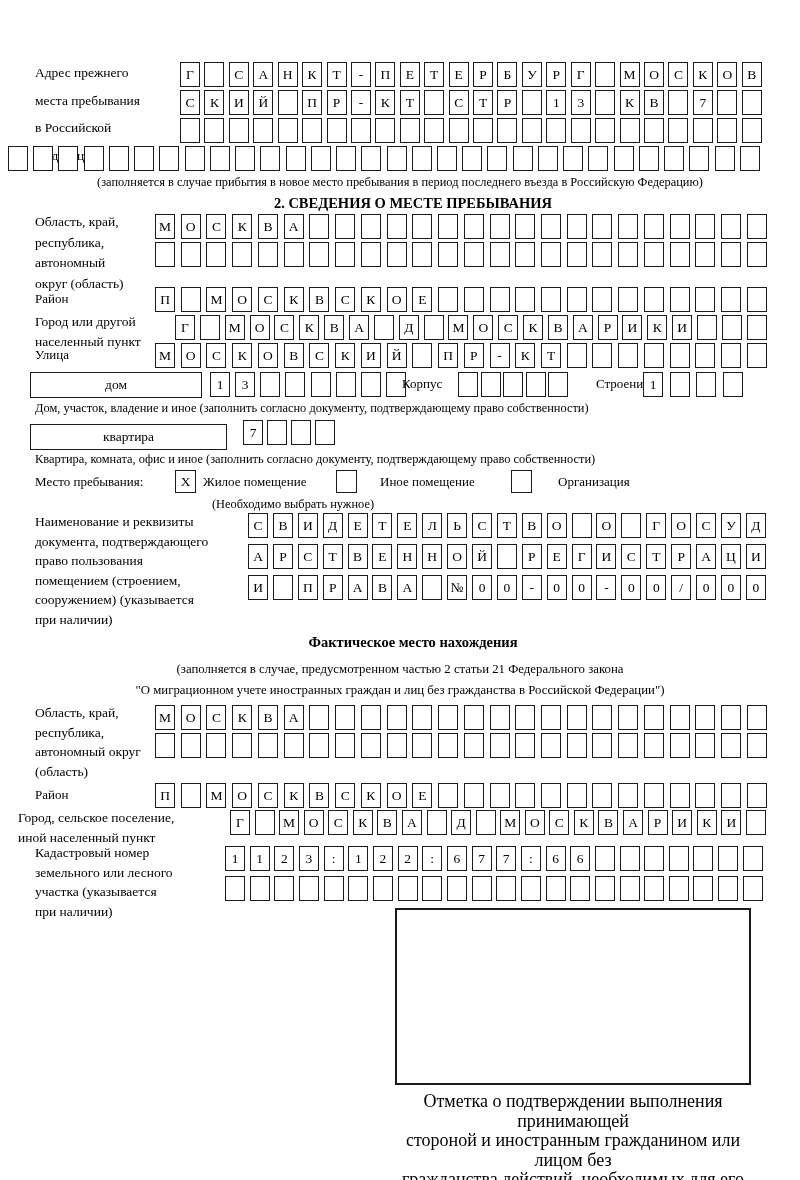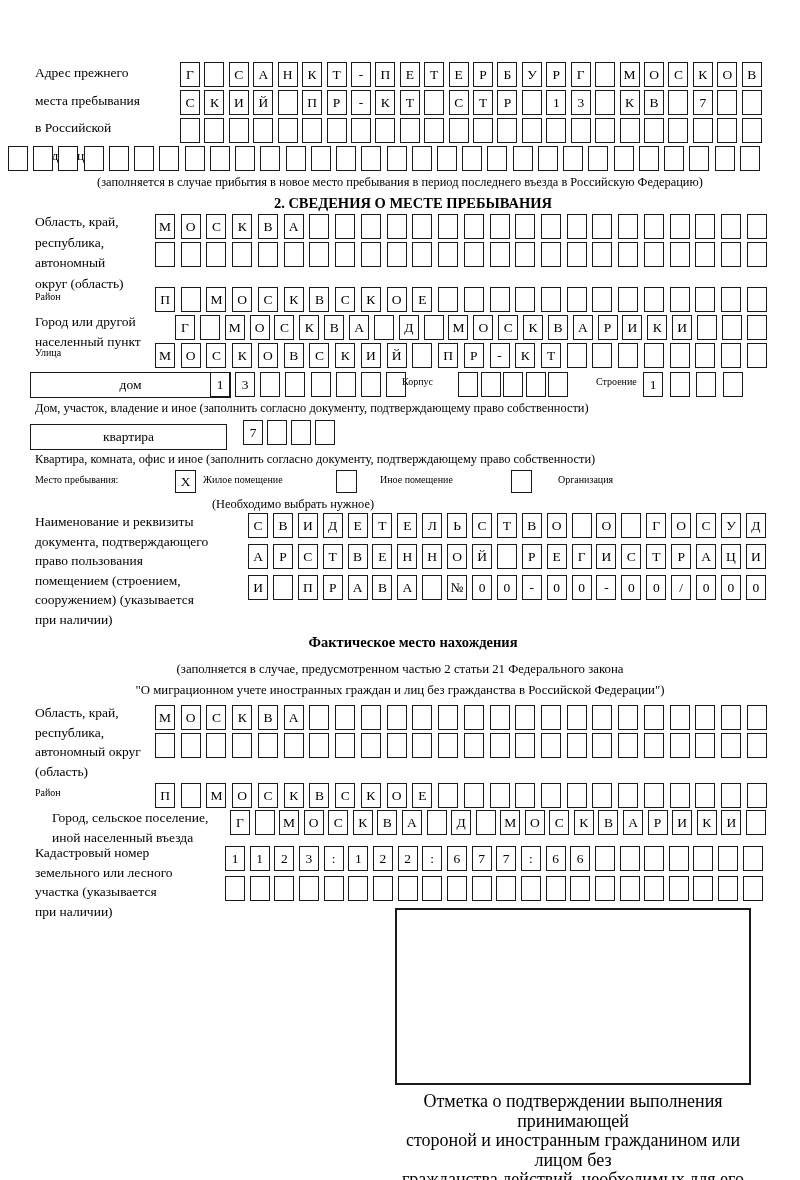"Район" .inline-lbl { font-size: 10px -> 13px }
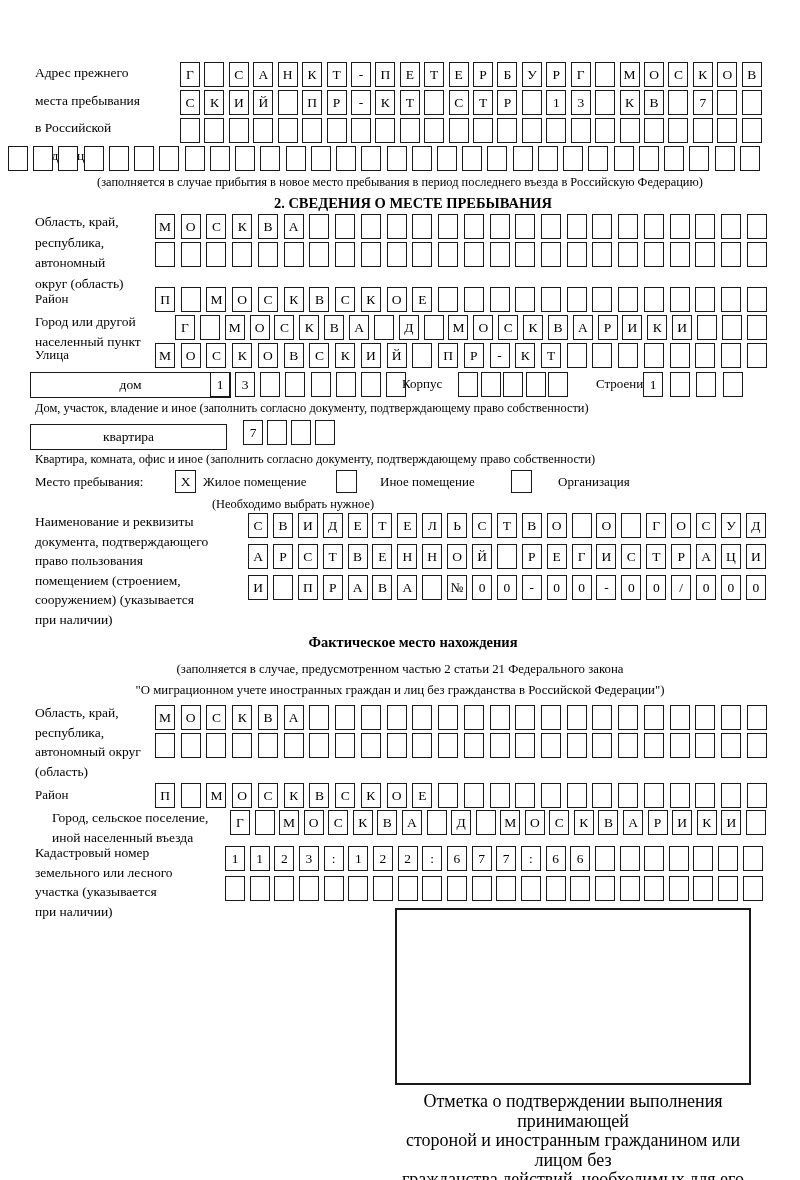"дом" div.widebox { width: 201px -> 172px }
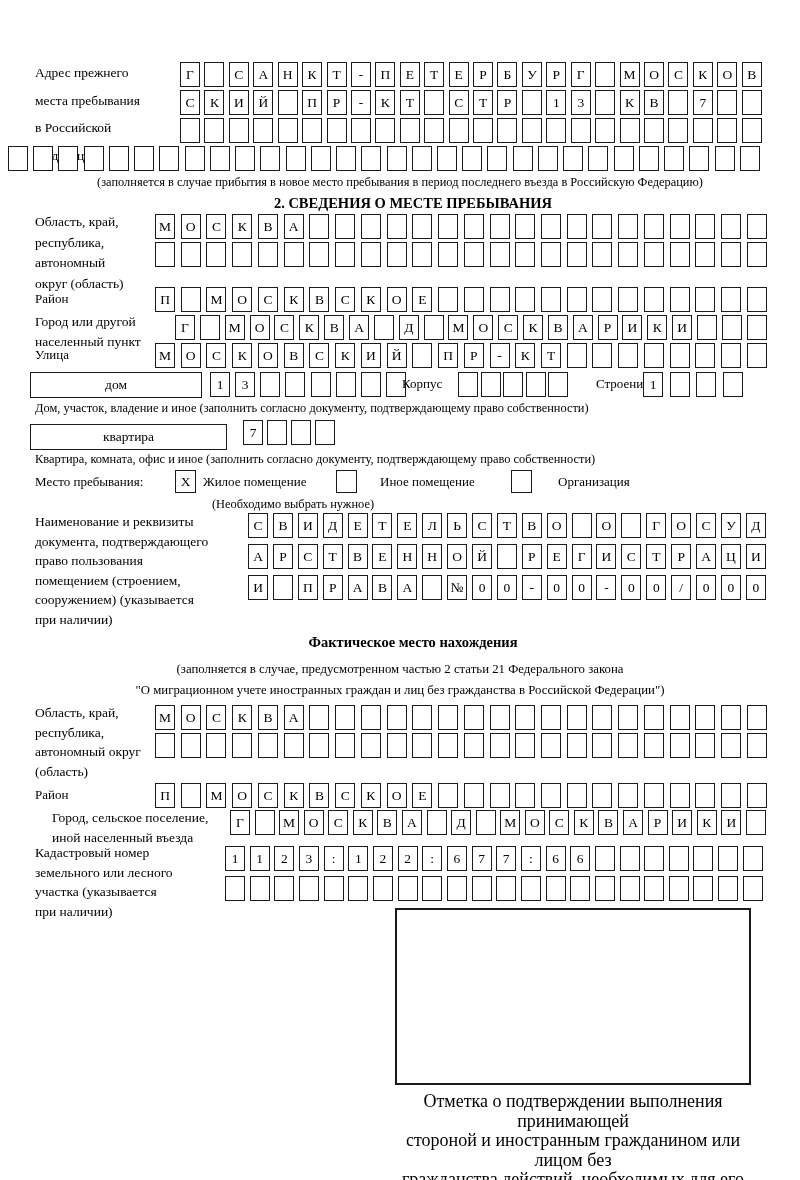"Город, сельское поселение," div.lbl { left: 52px -> 18px }
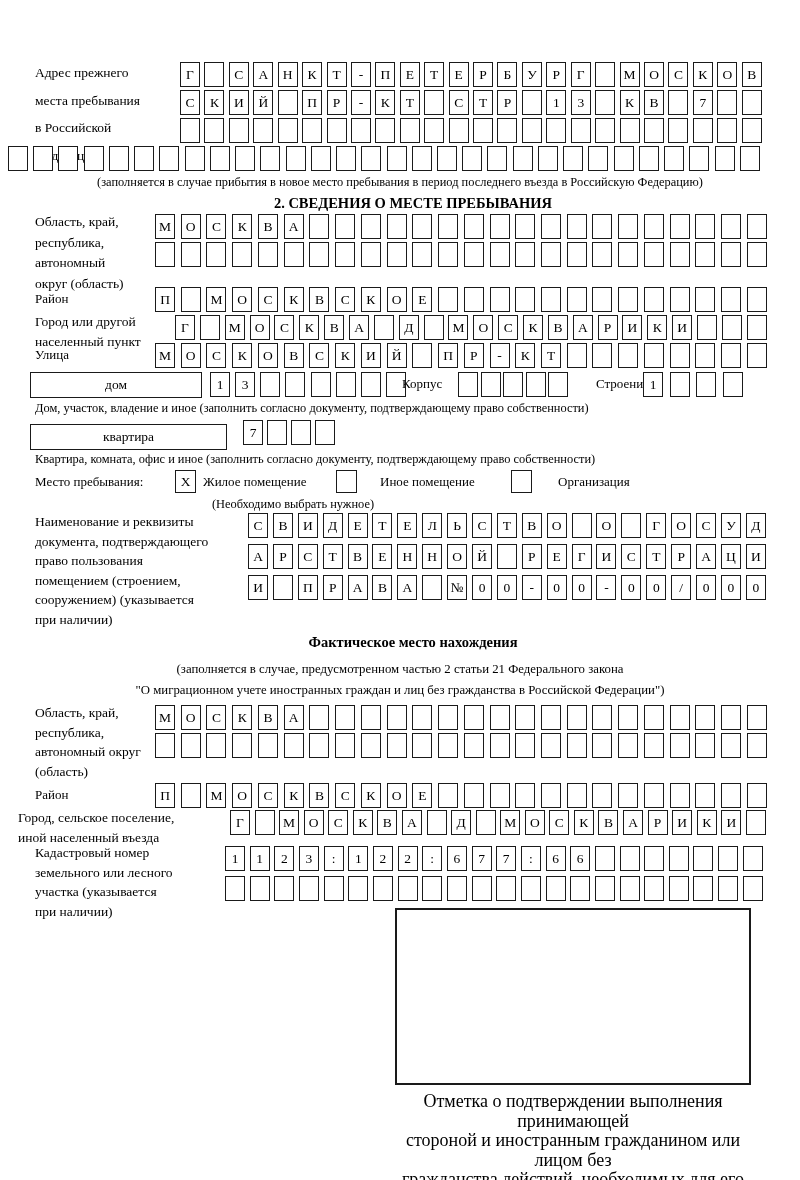"иной населенный въезда" div { text: въезда -> пункт }
